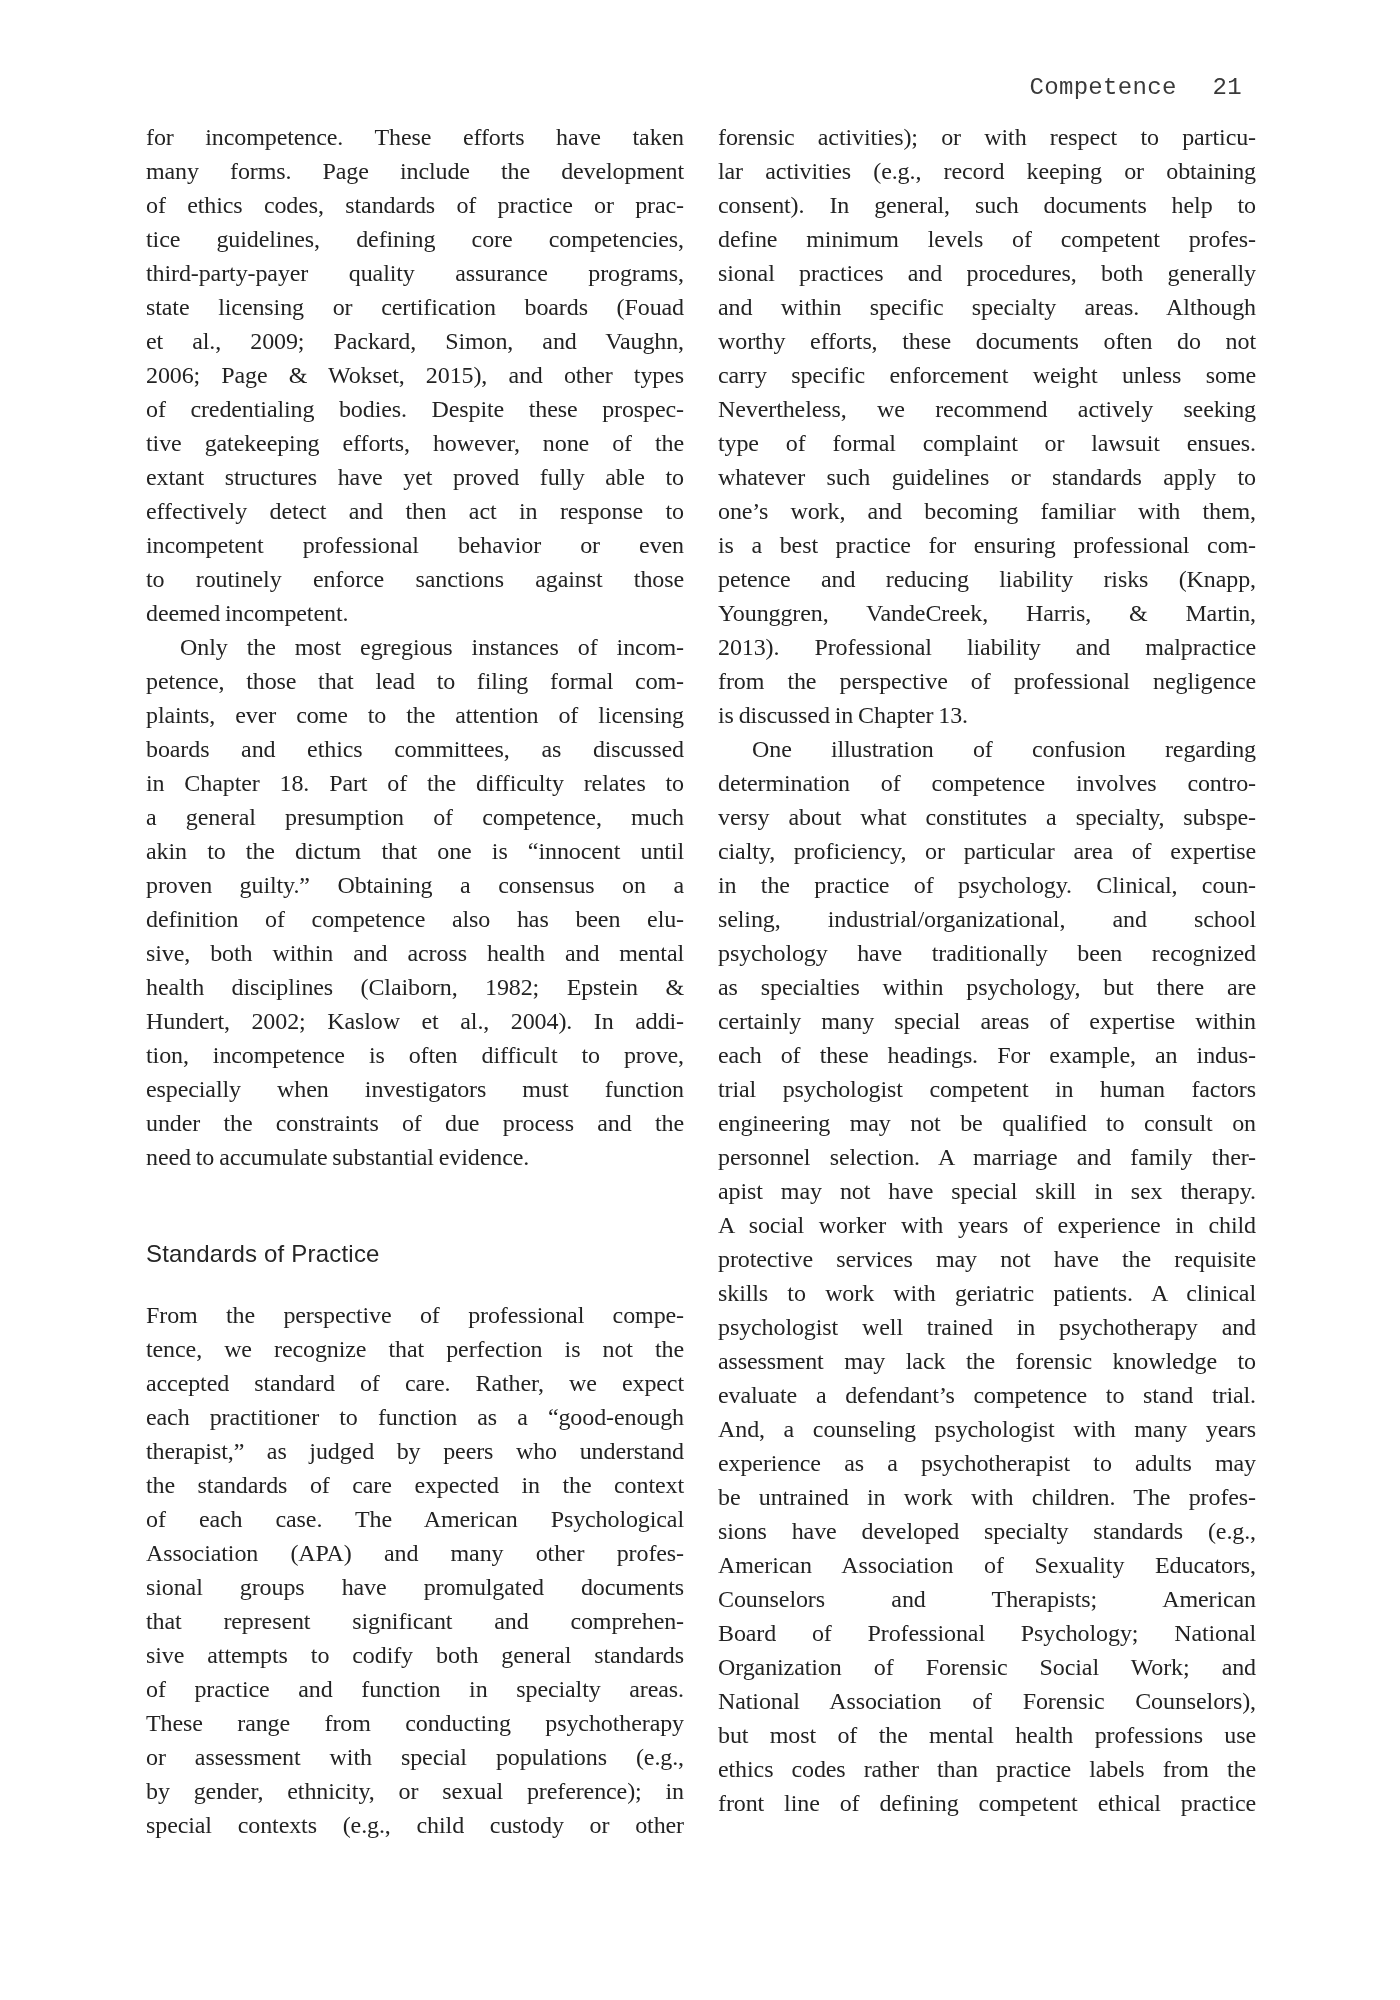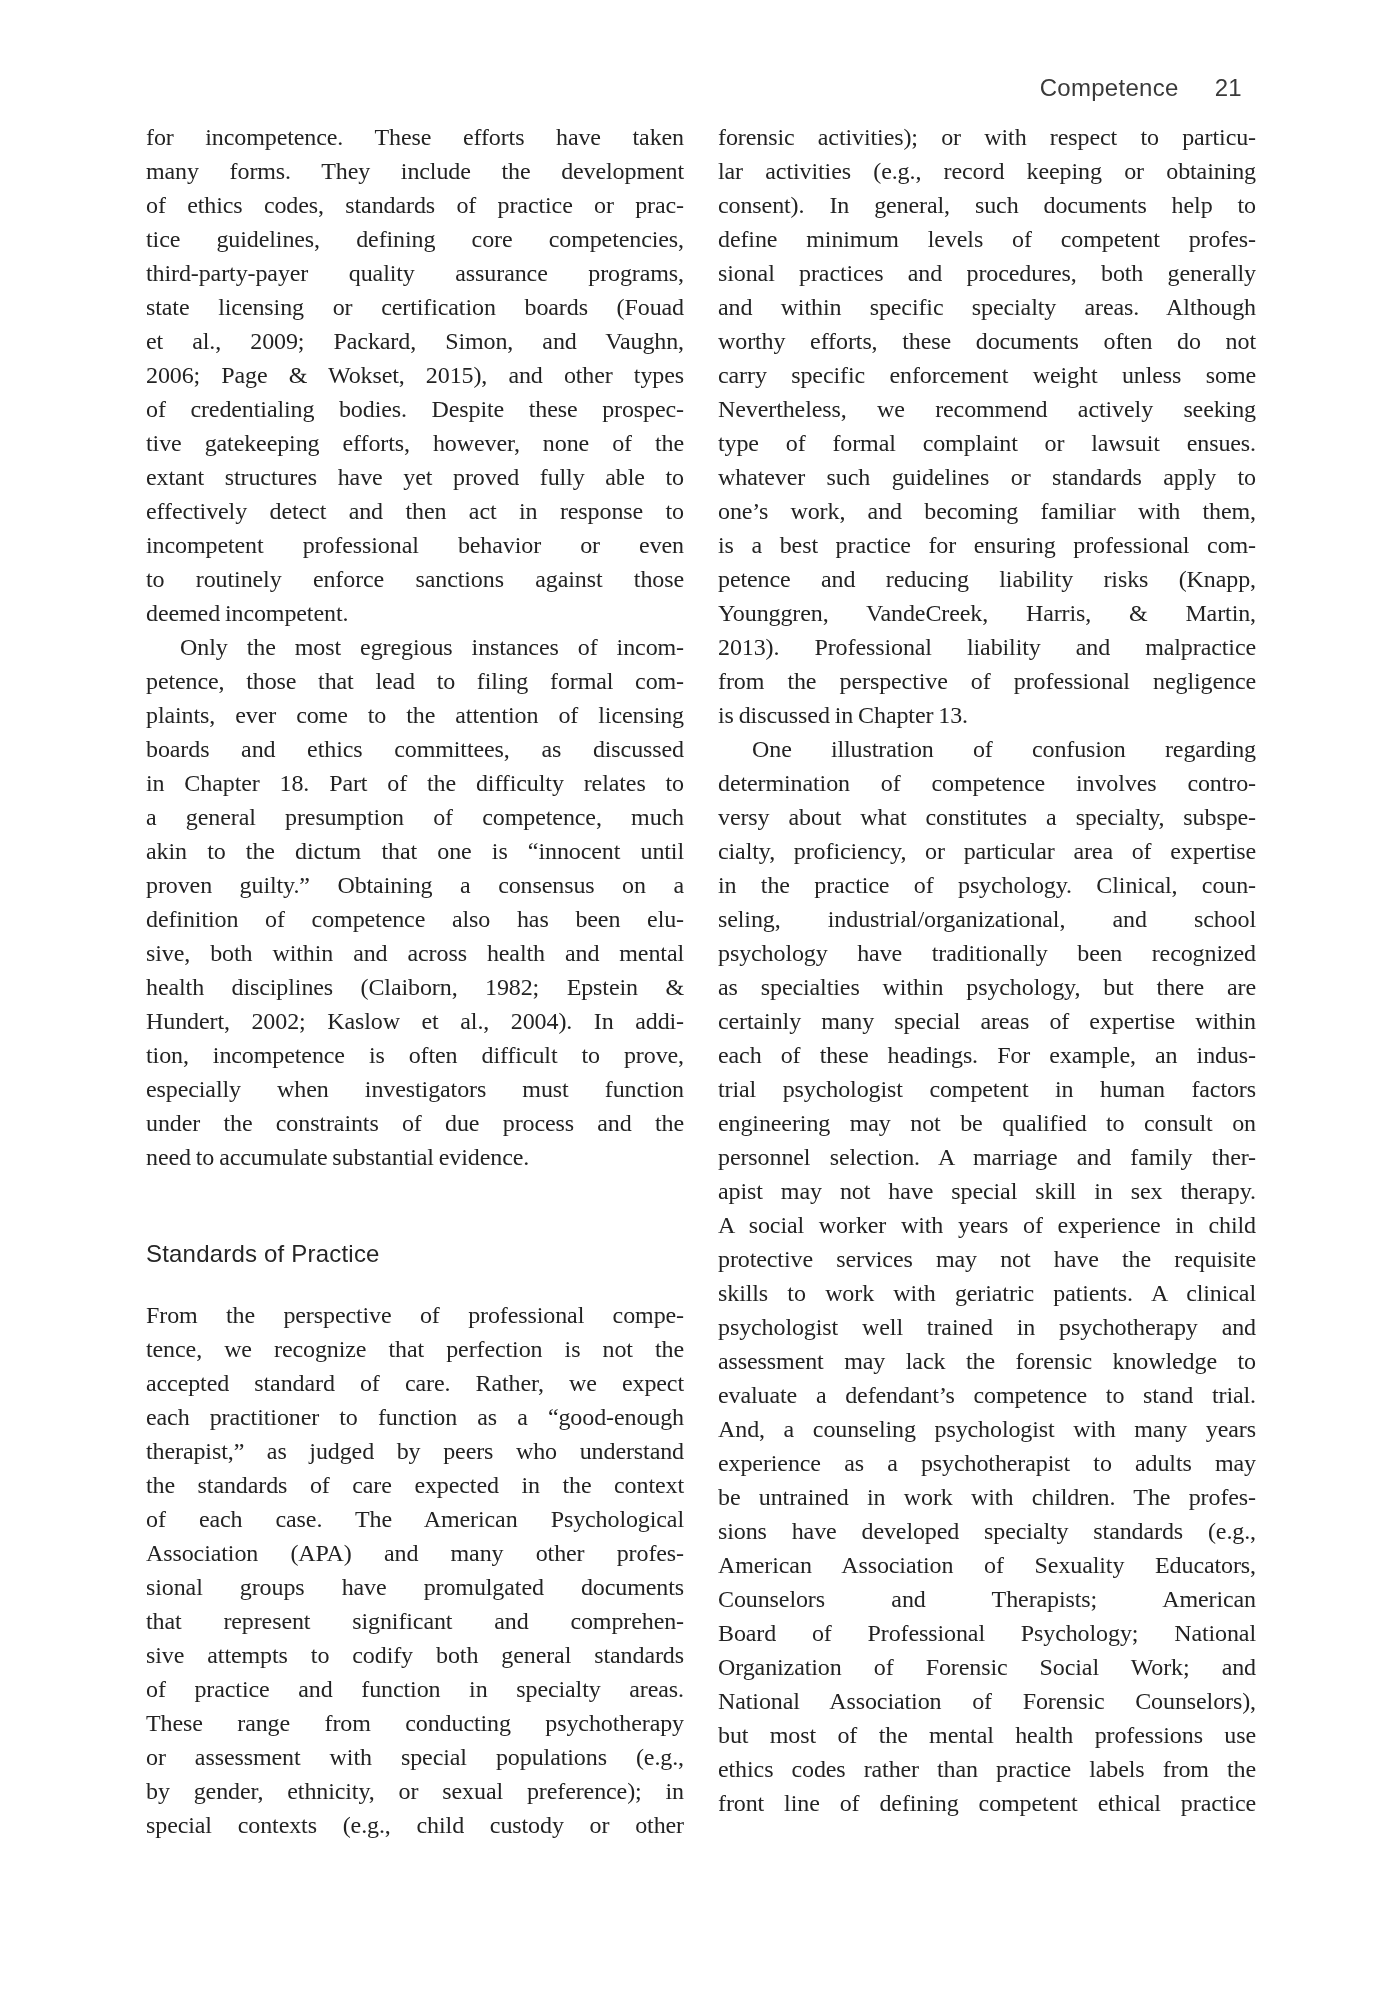"Competence" .running-header { font-family: Liberation Sans, sans-serif -> Liberation Mono, monospace }
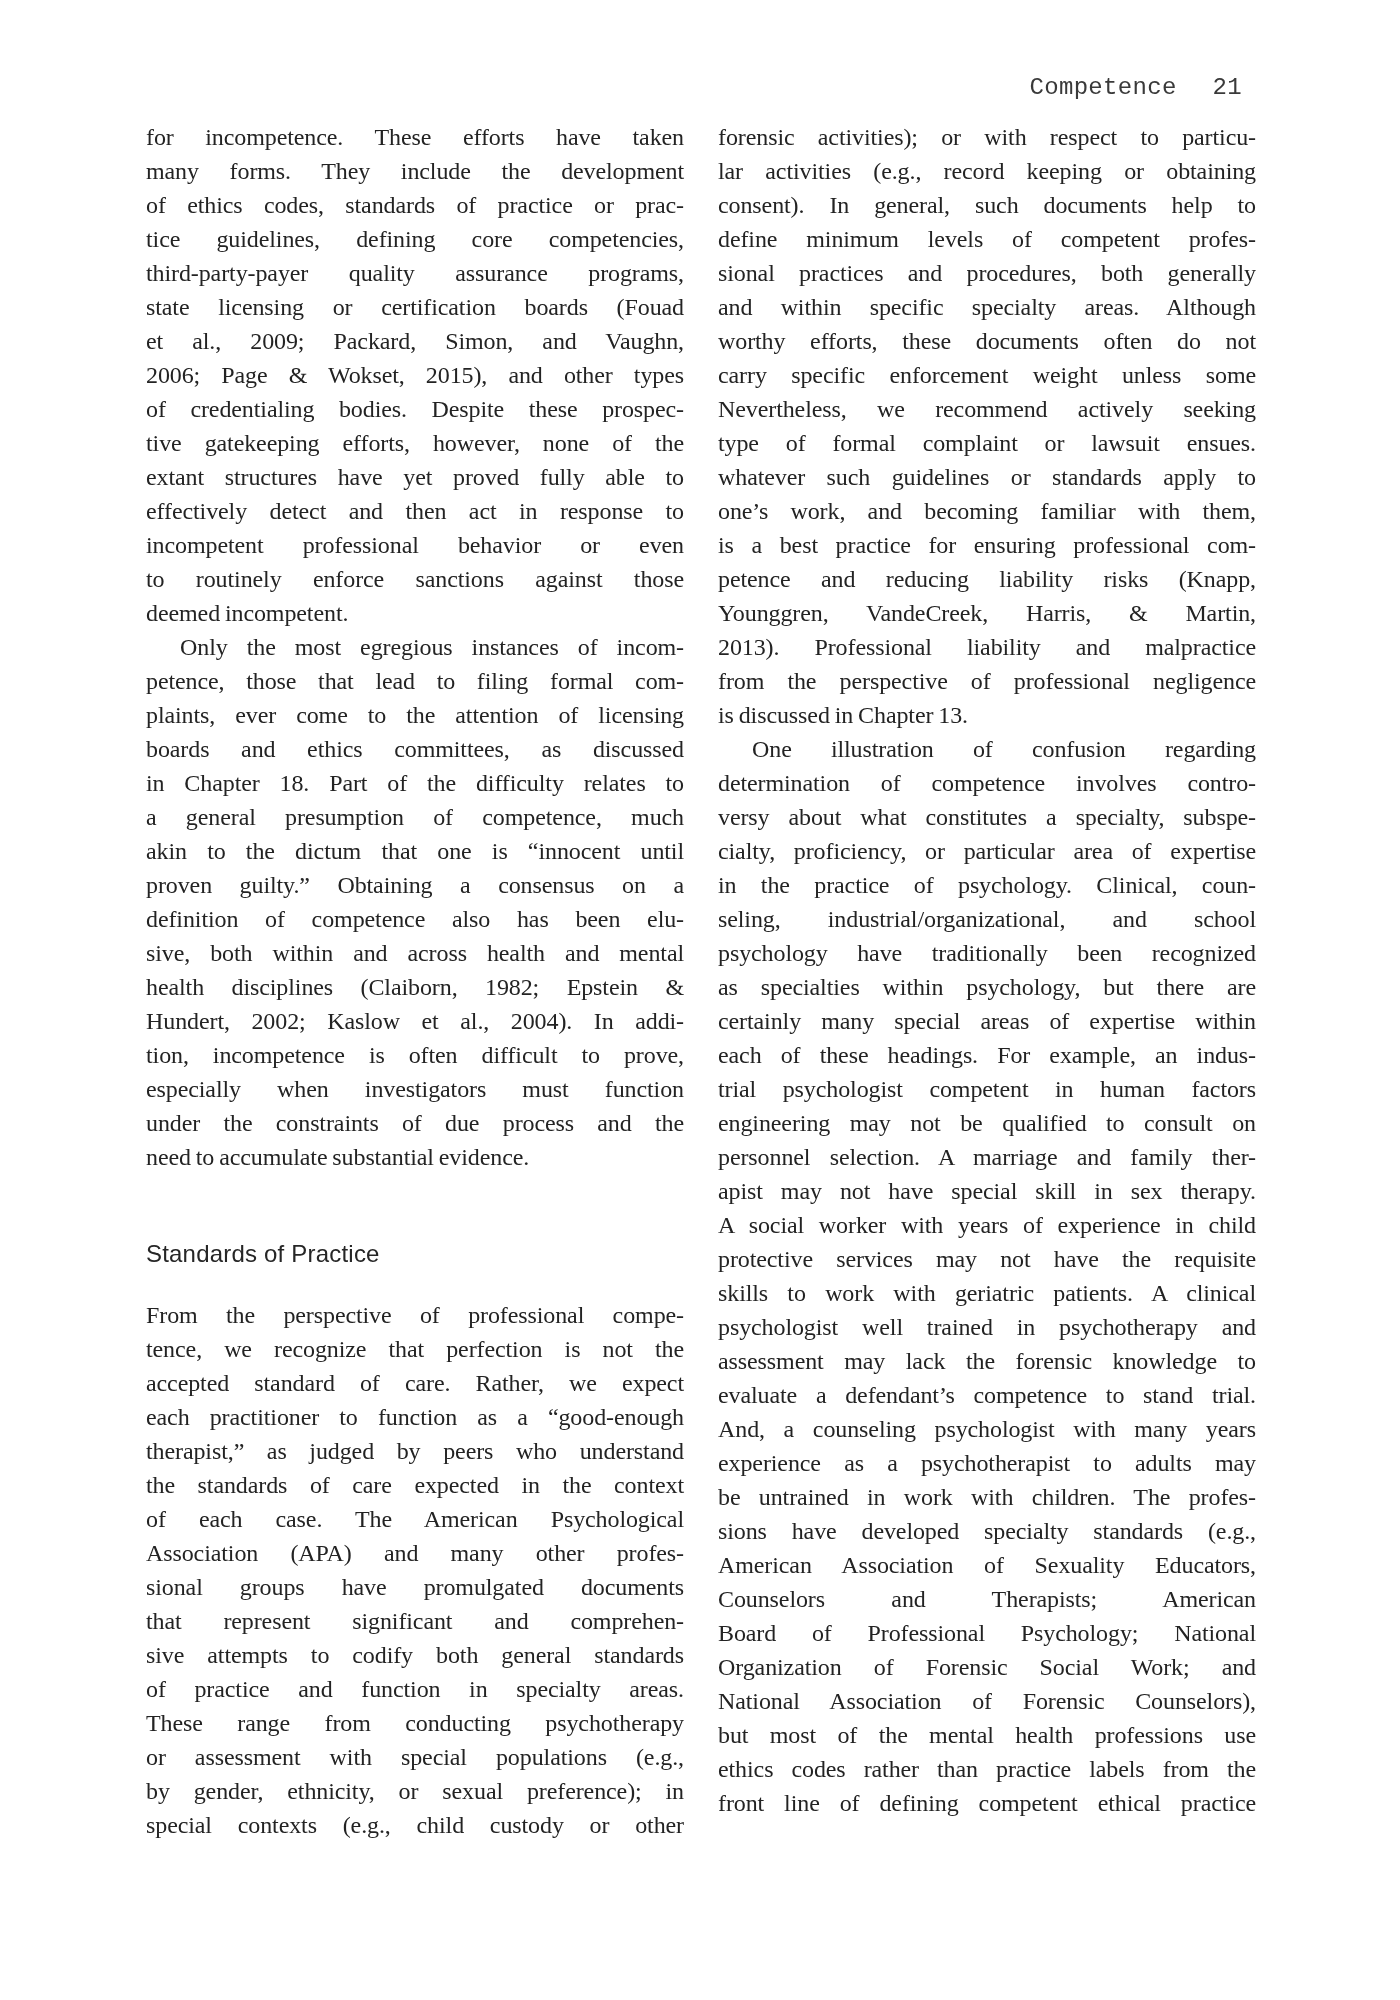"many forms. They include the" div.line { text: They -> Page }
